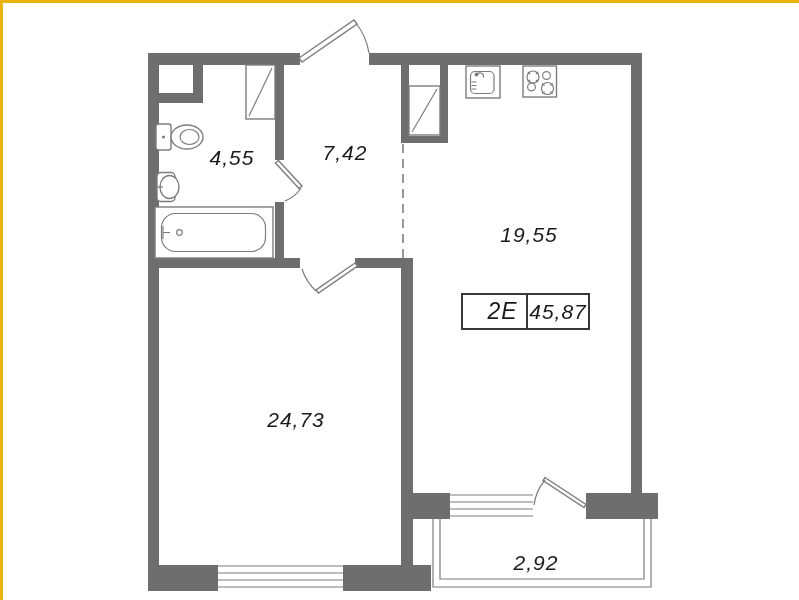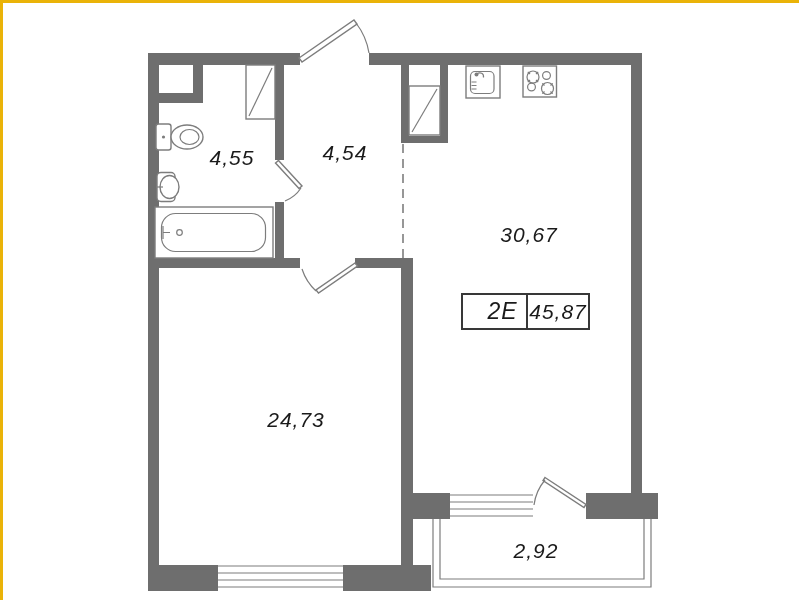"4,54" div.room-label { text: 4,54 -> 7,42 }
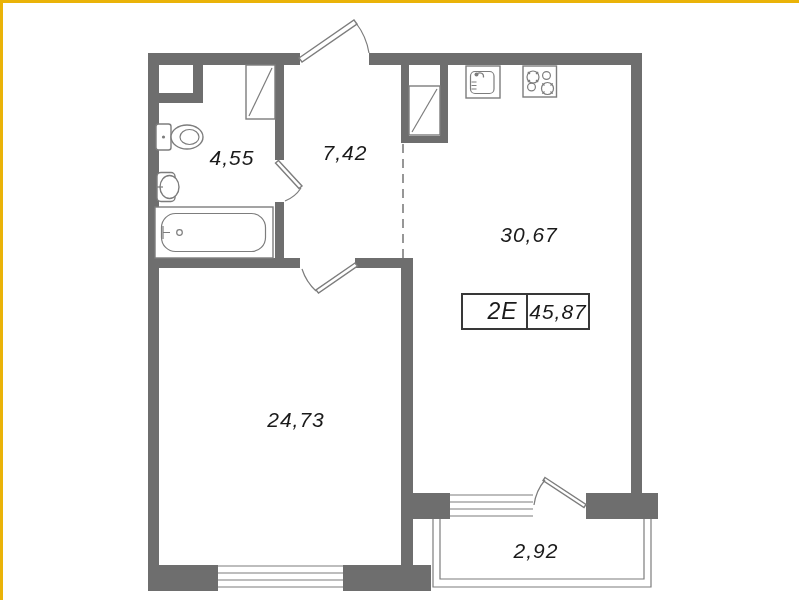"30,67" div.room-label { text: 30,67 -> 19,55 }
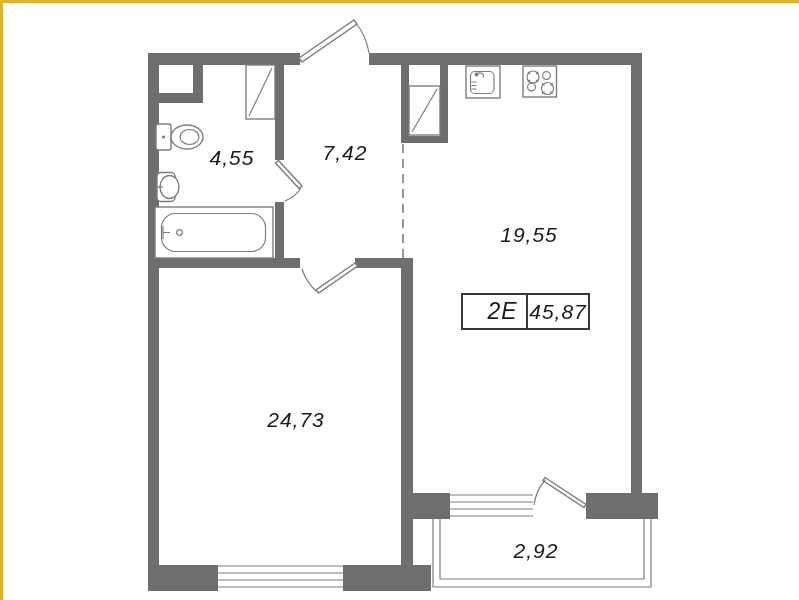"2,92" div.room-label { top: 548px -> 560px }
